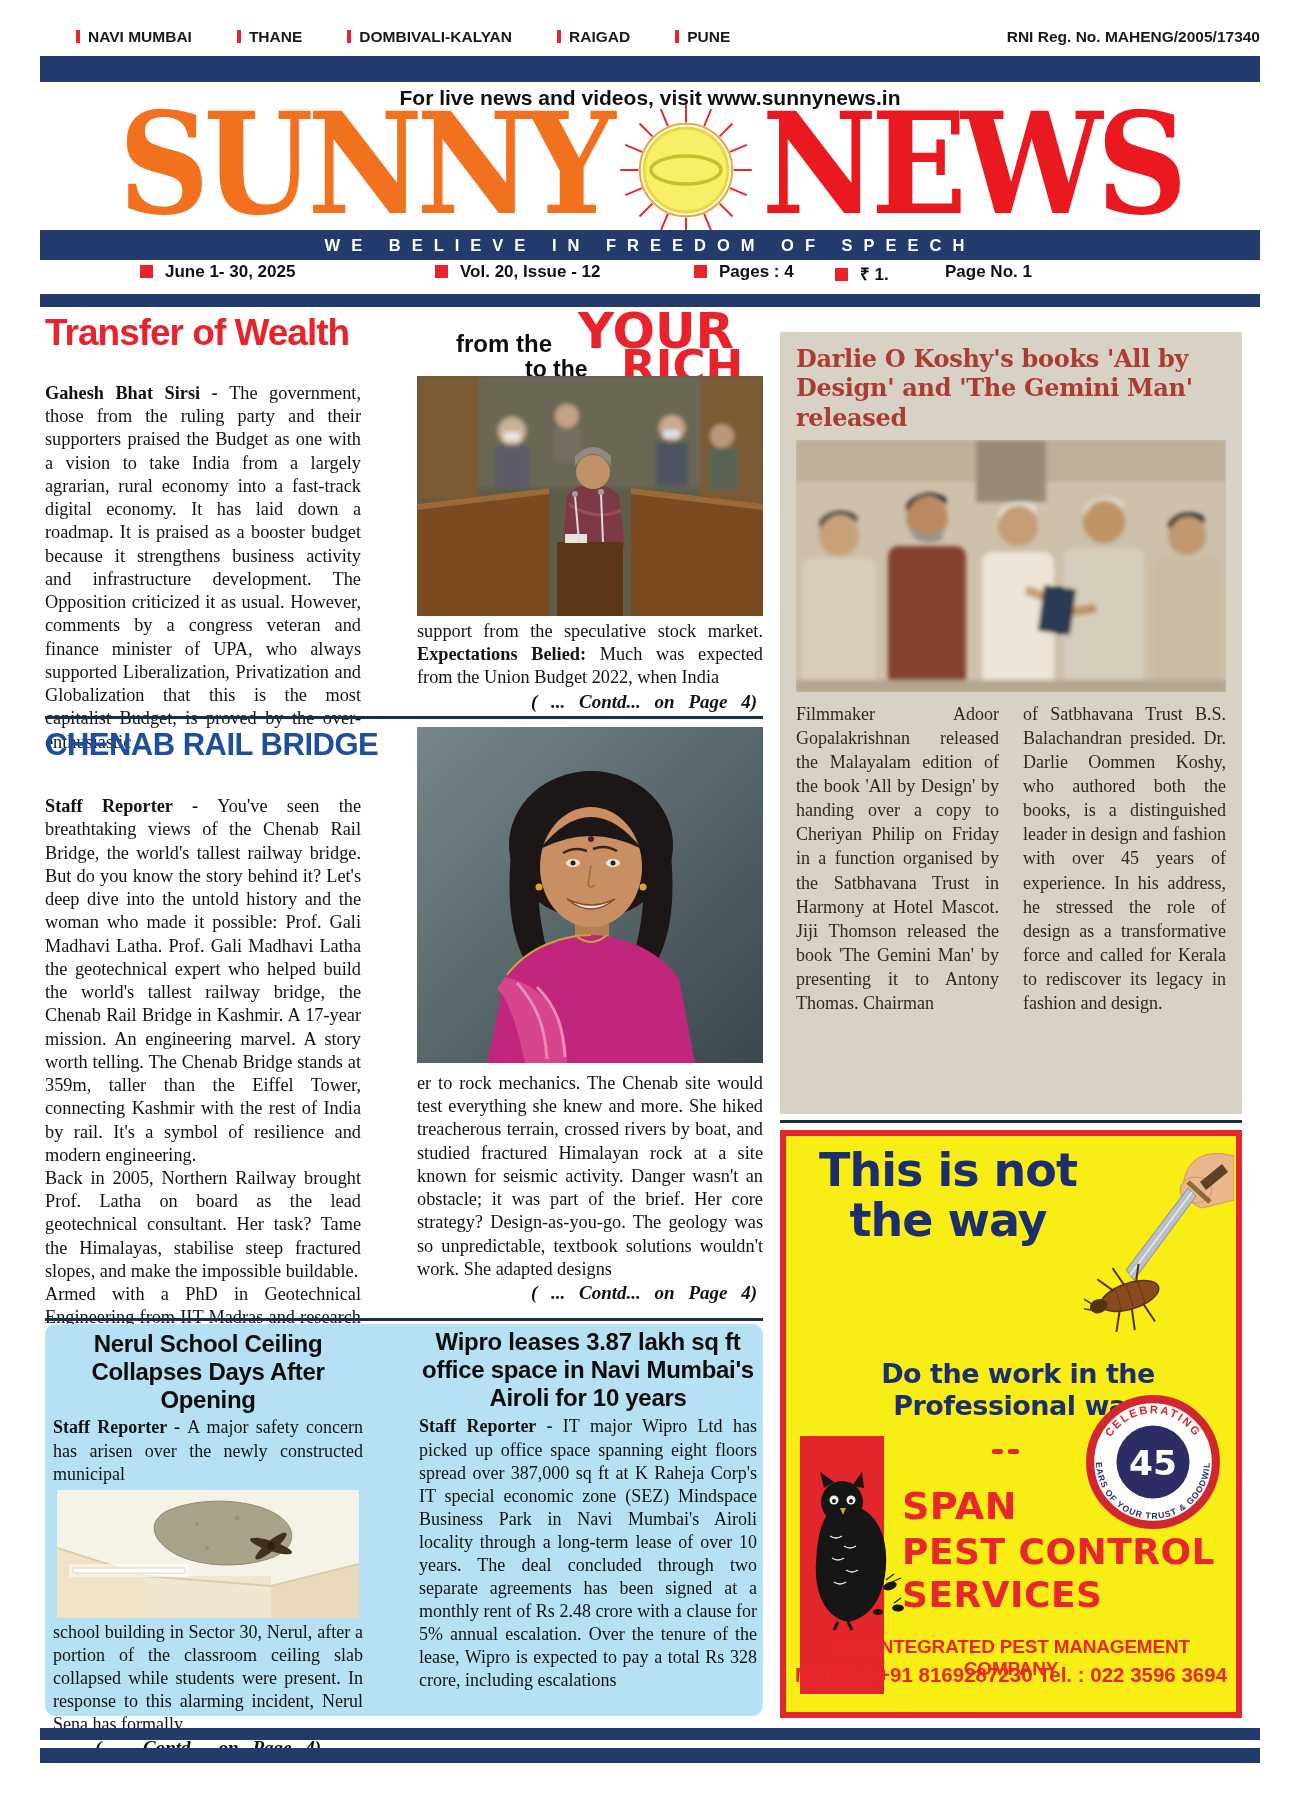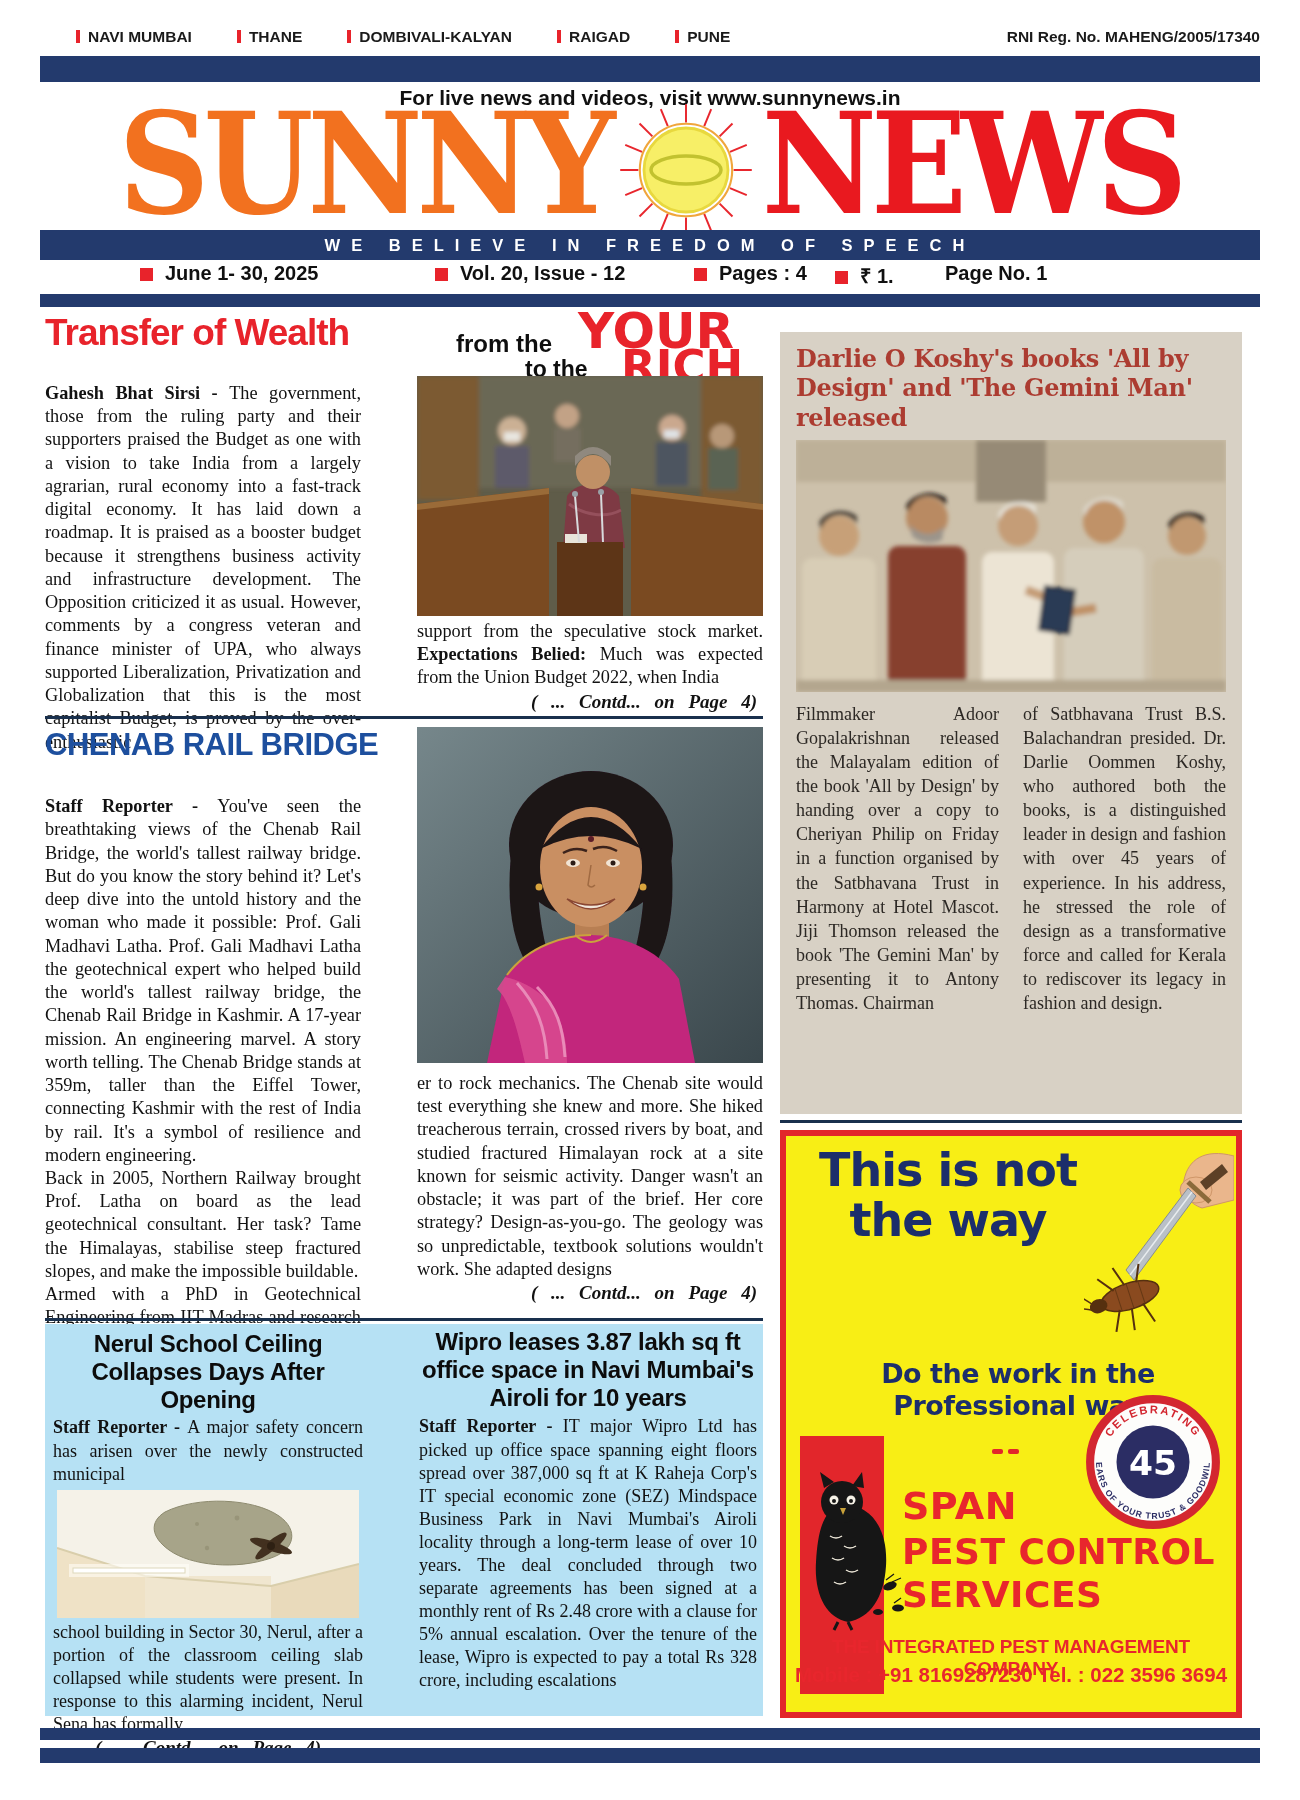"June 1- 30, 2025" .issuerow { font-size: 20px -> 17px }
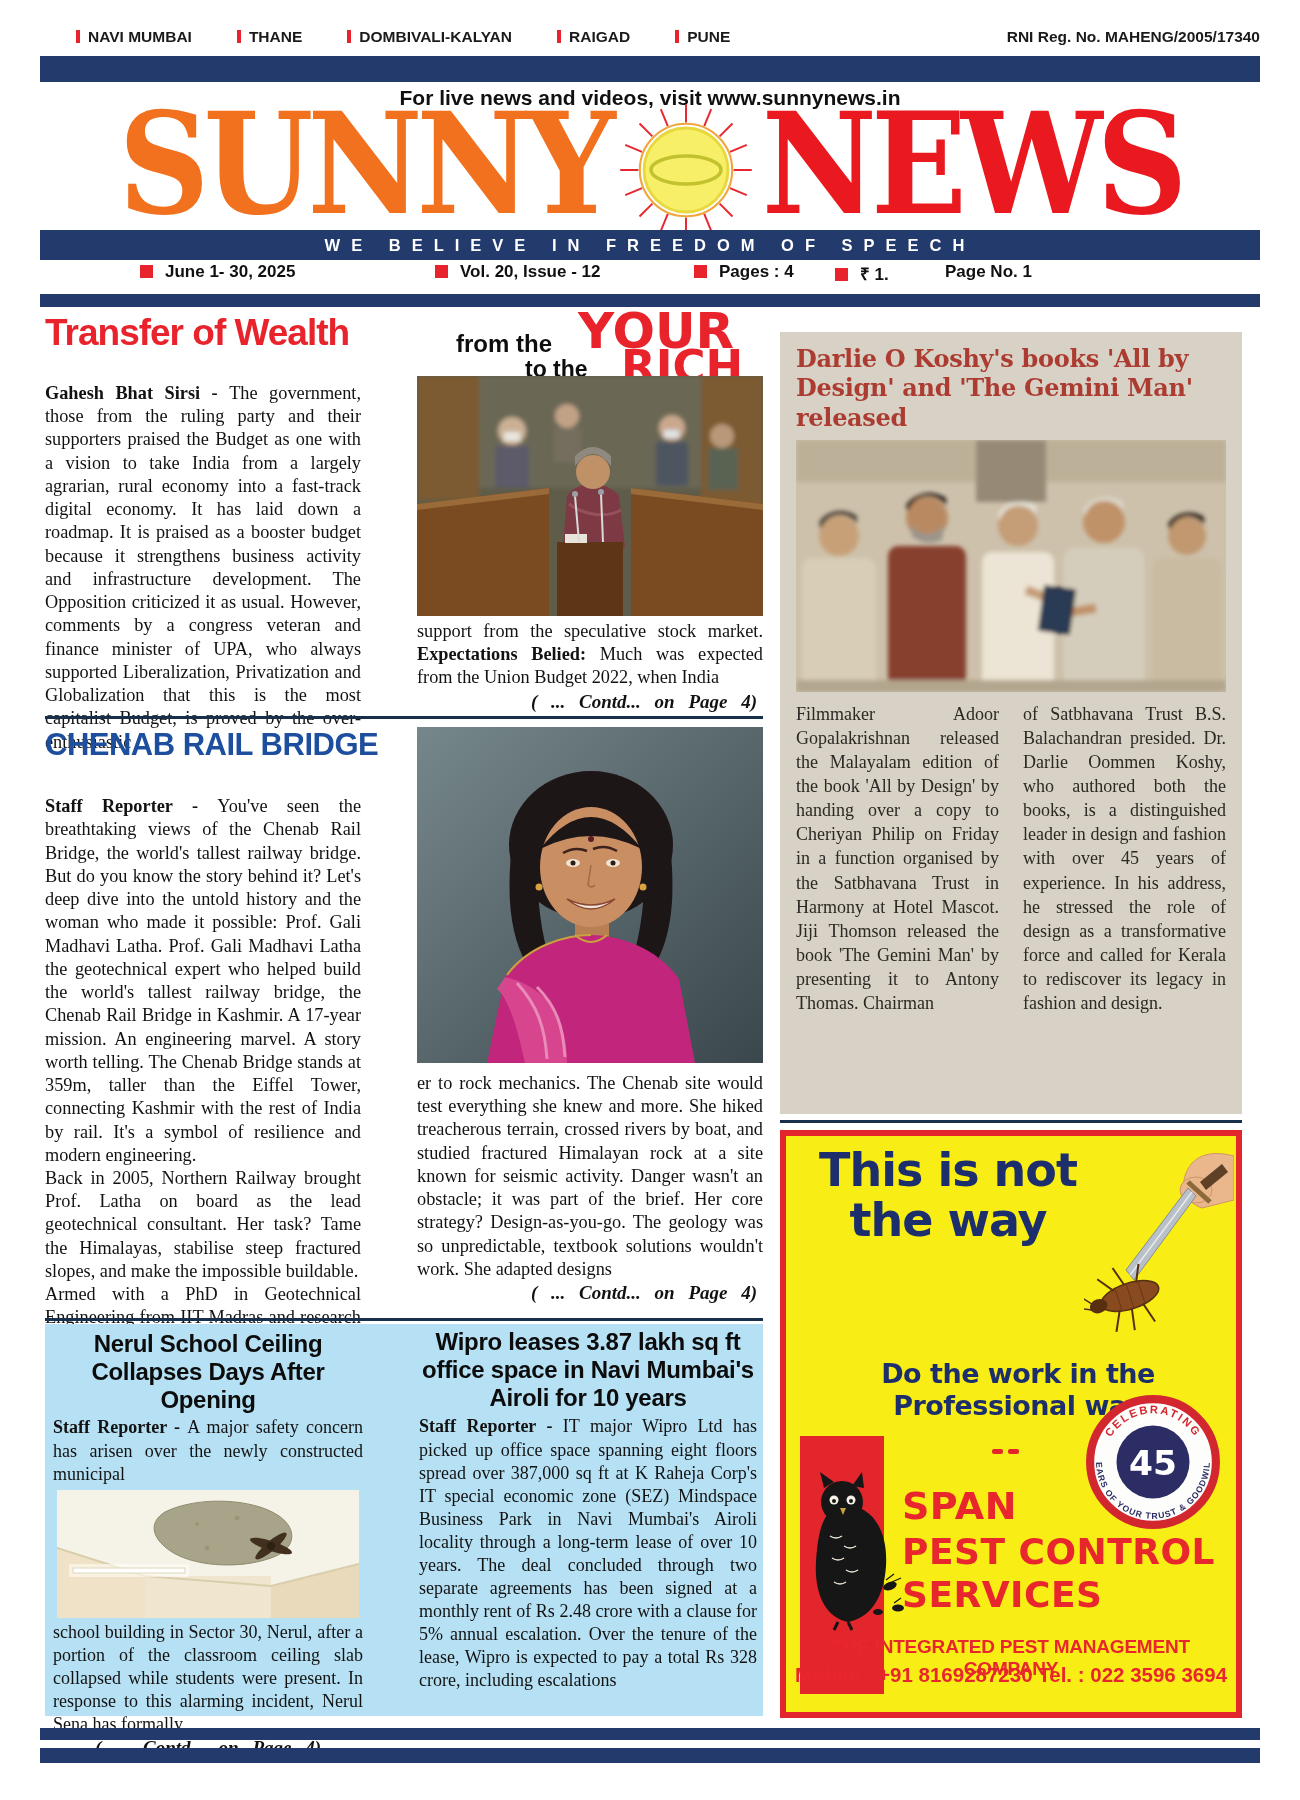"Nerul School Ceiling Collapses Days" .bluepanel { border-radius: none -> 11px }
